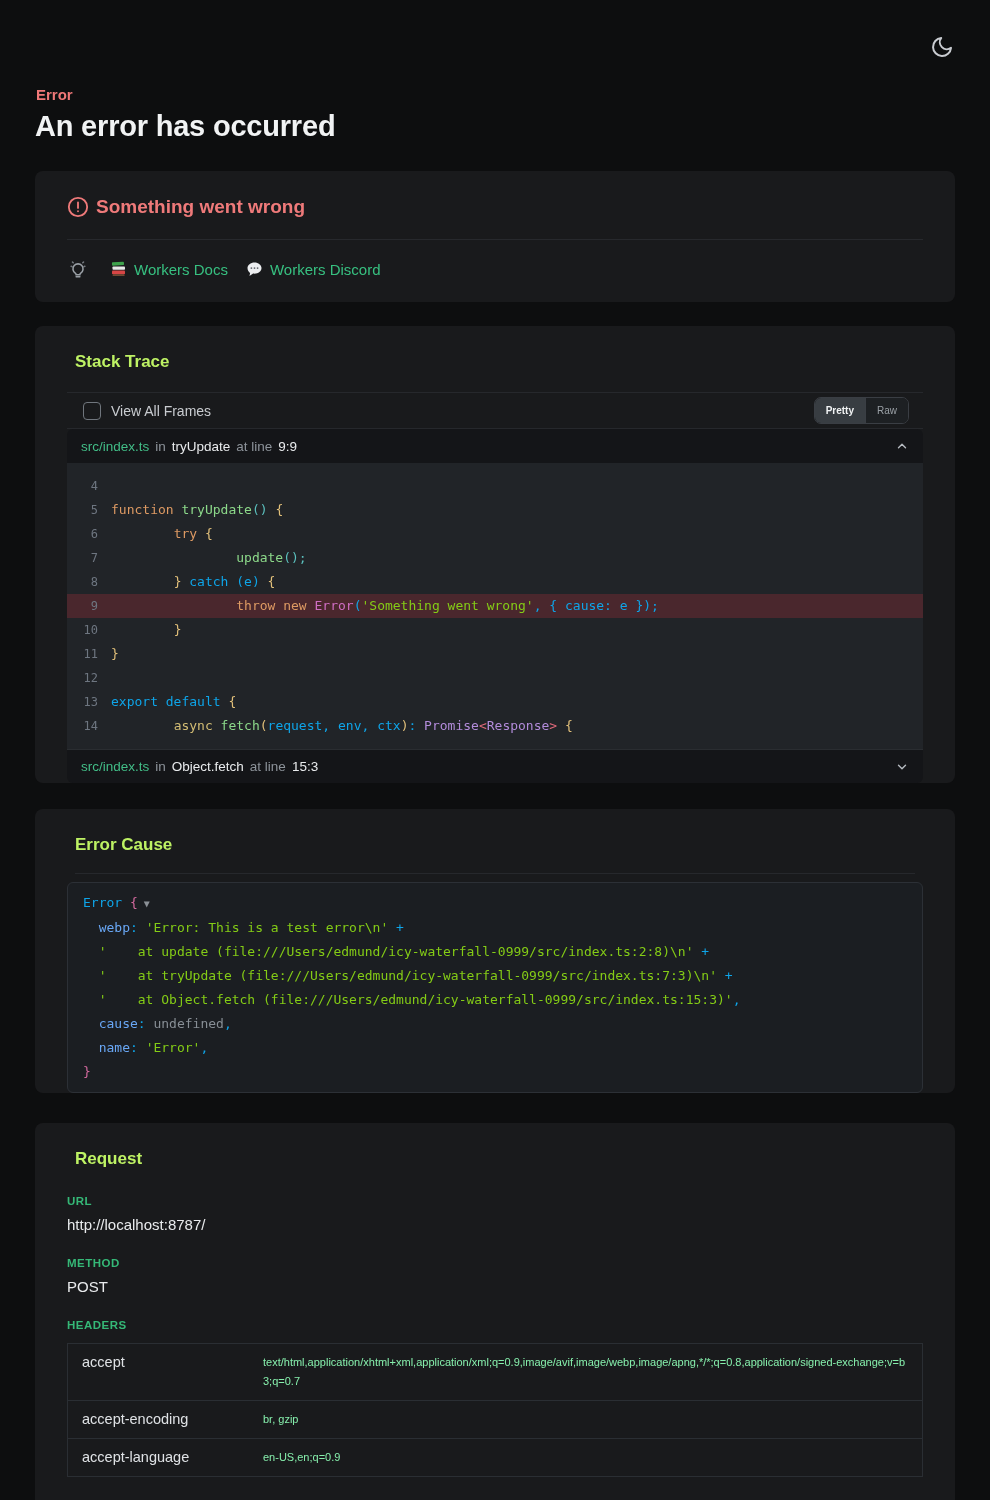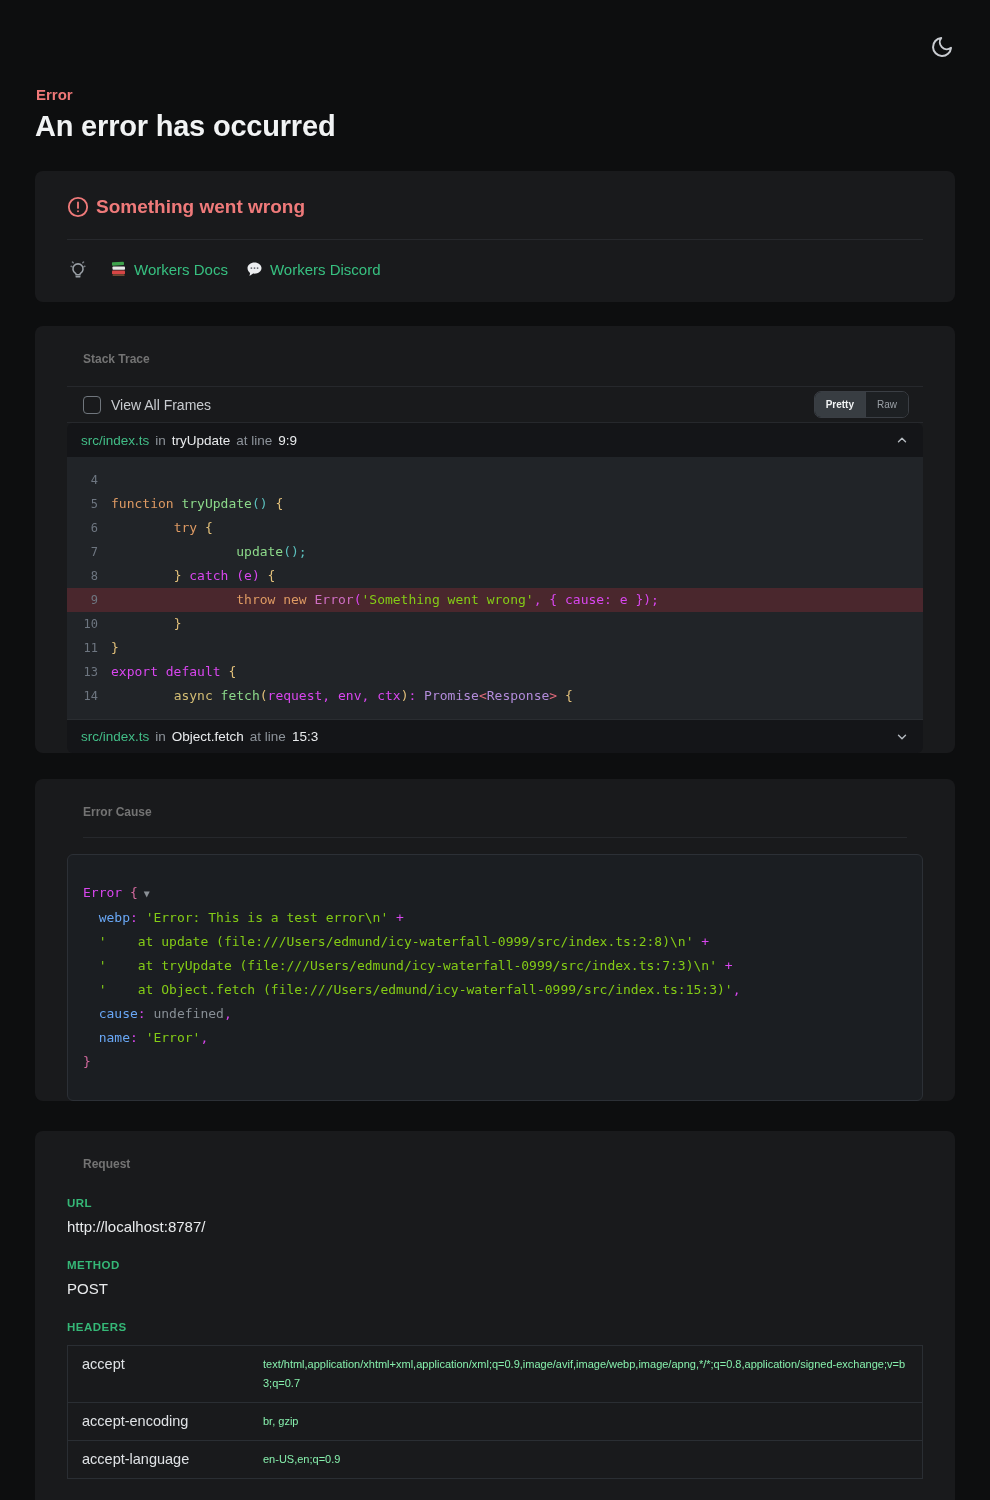"Stack Trace" .card h2 { color: #737373 -> #bef264; font-size: 12px -> 17px; margin: 16px -> 8px }
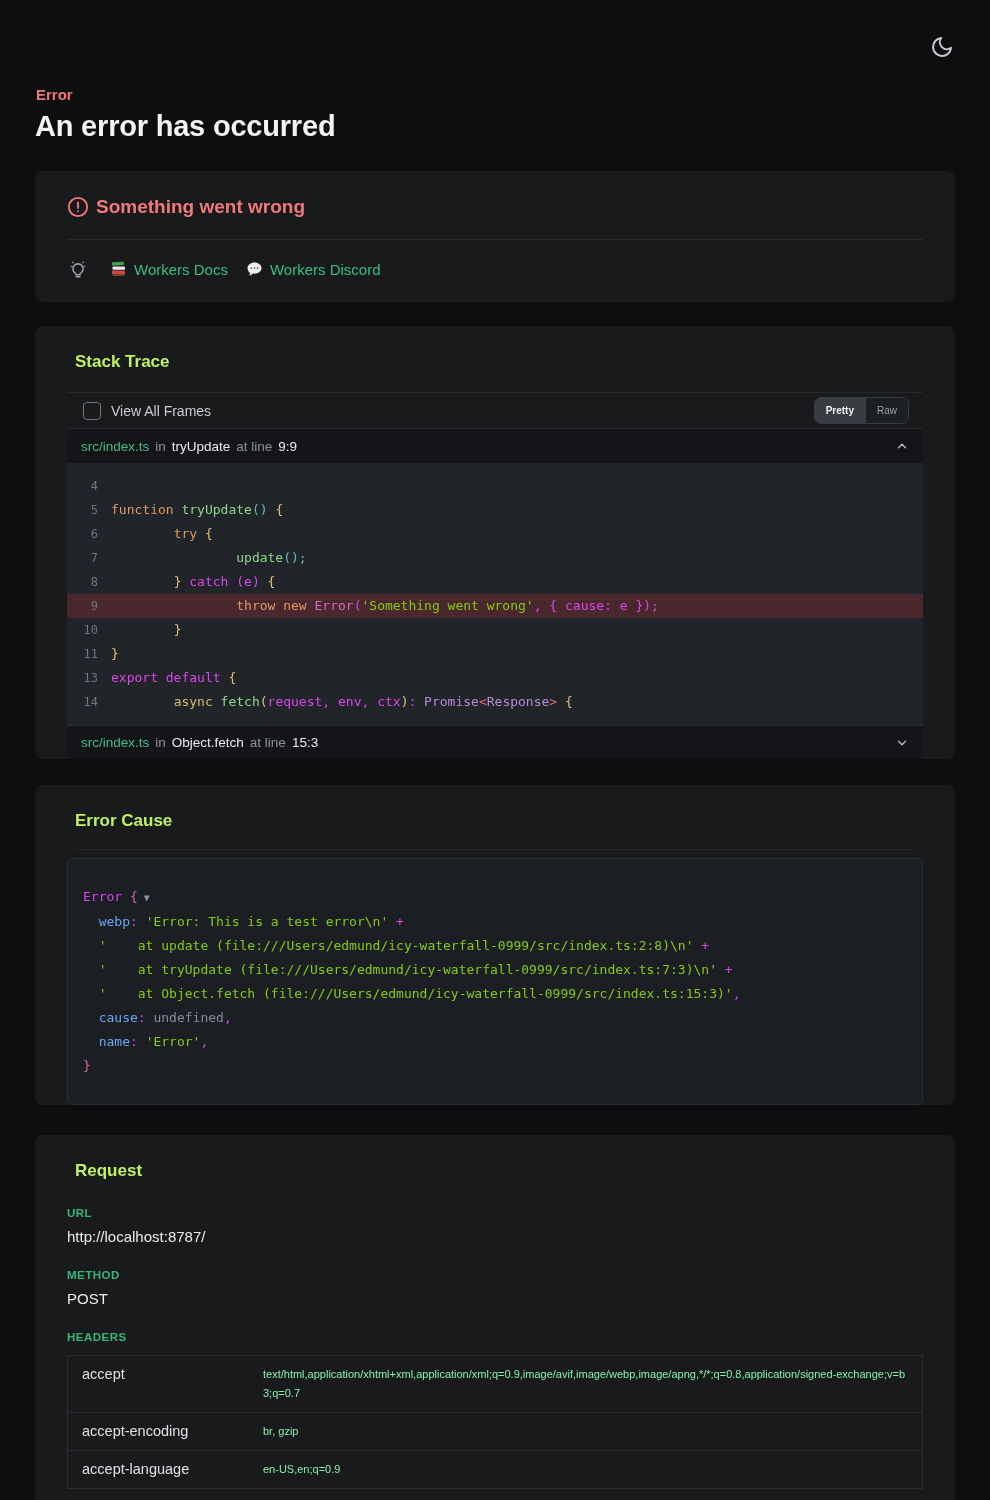"catch (e)" .tok-pl { color: #d946ef -> #0ea5e9 }
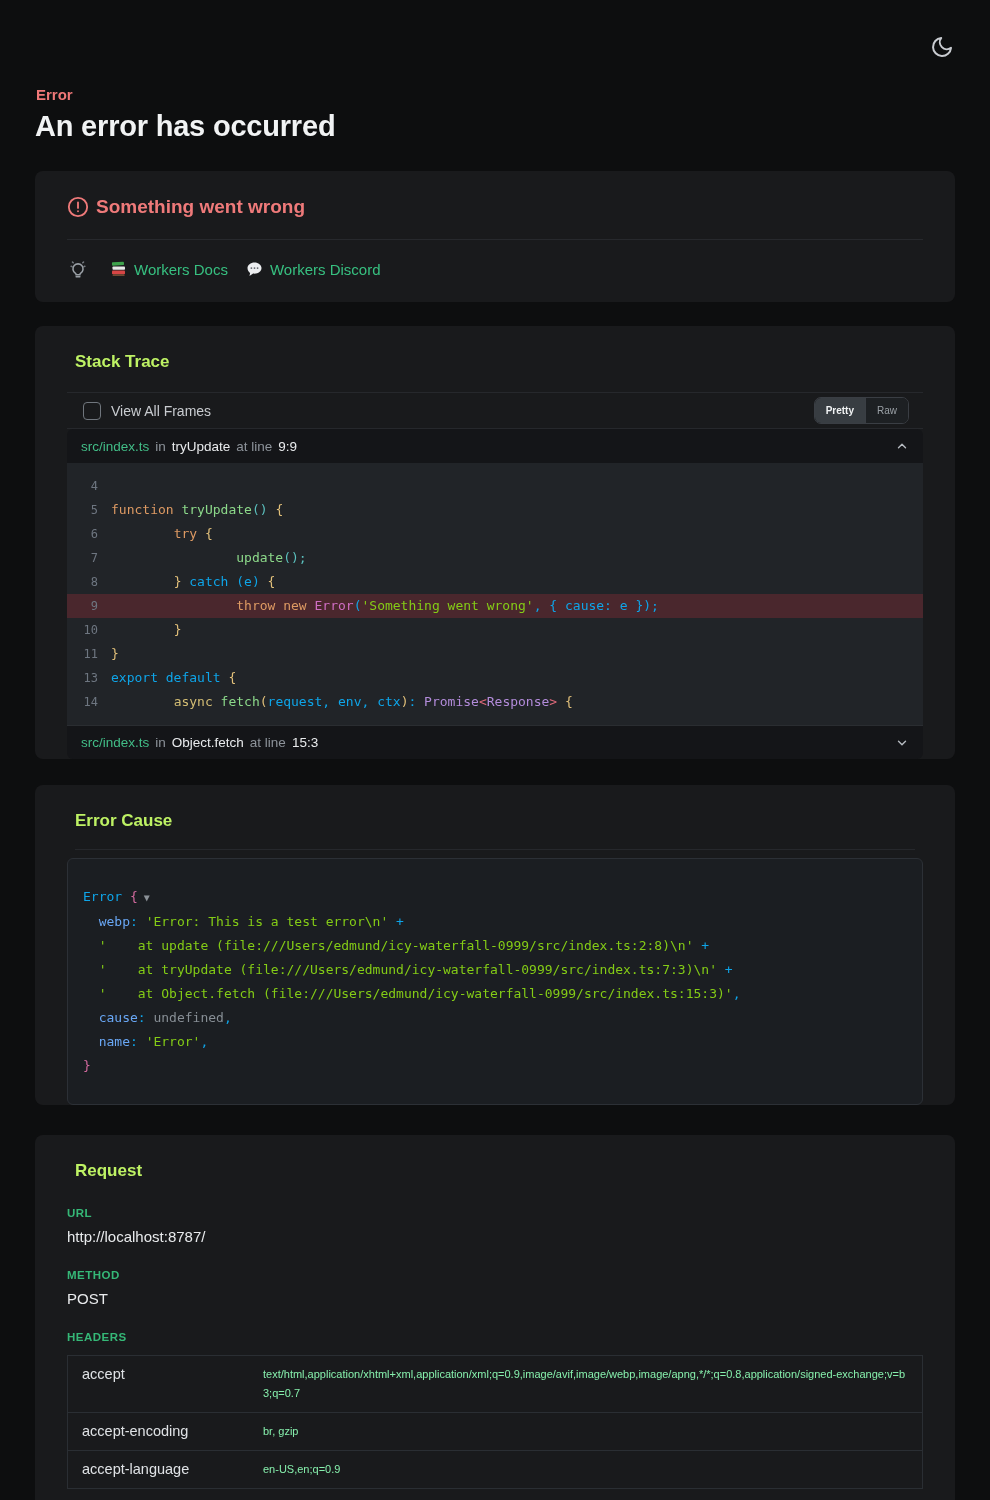"12" div.code-line { html: none -> <div><span>12</span><span></span></div> }
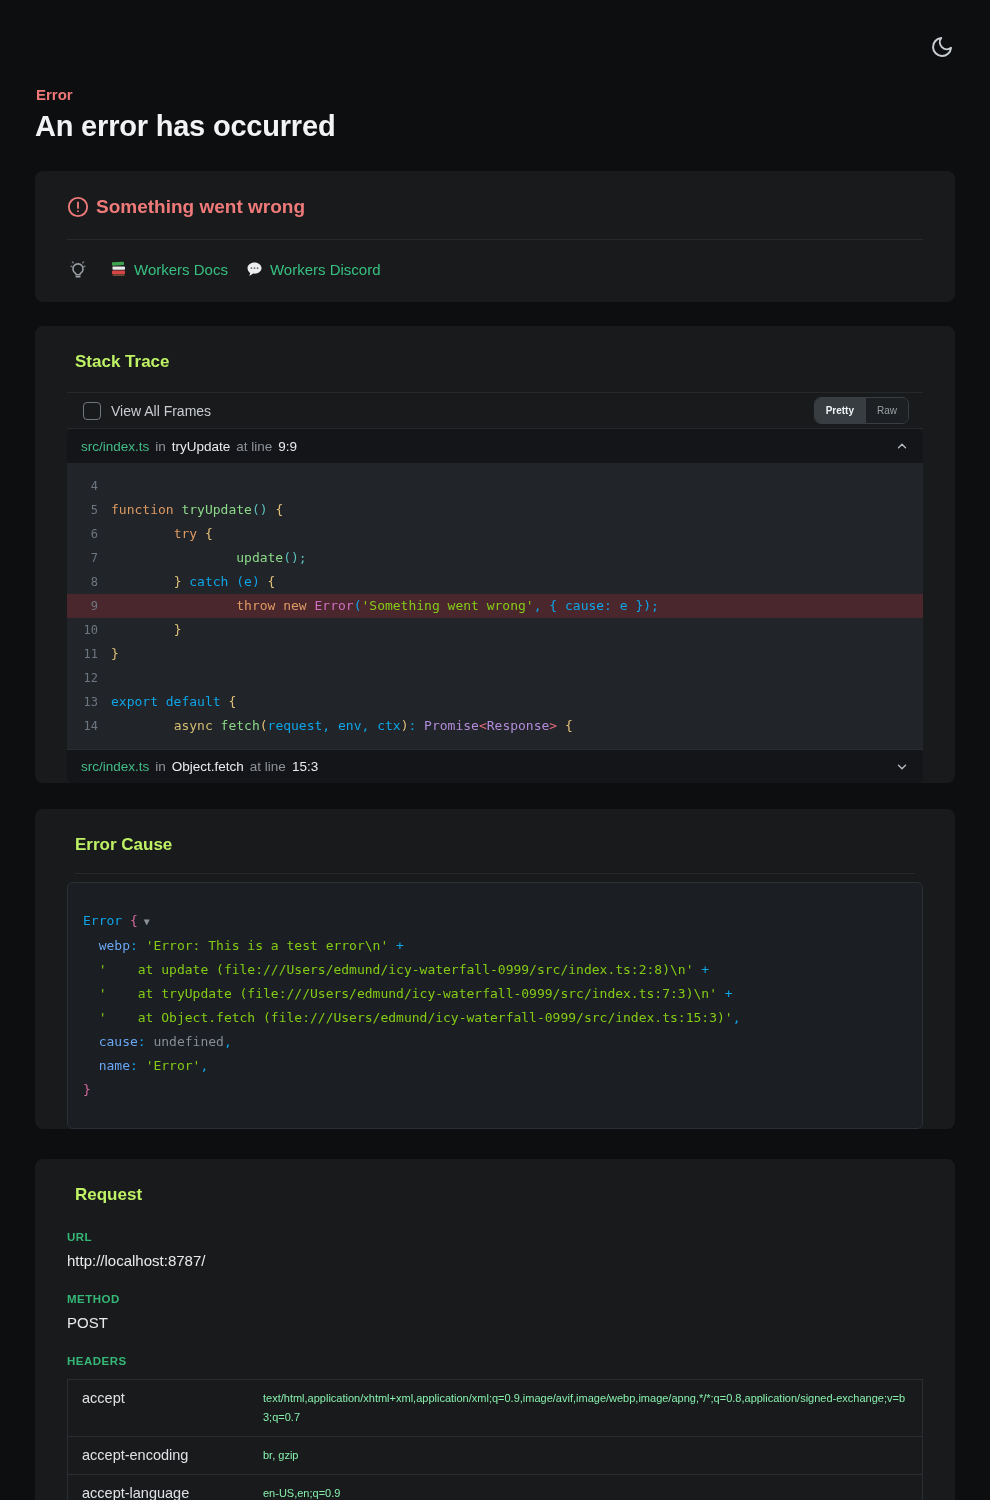"Error { ▼" .cause-box { padding: 26px 15px -> 8px 15px }
